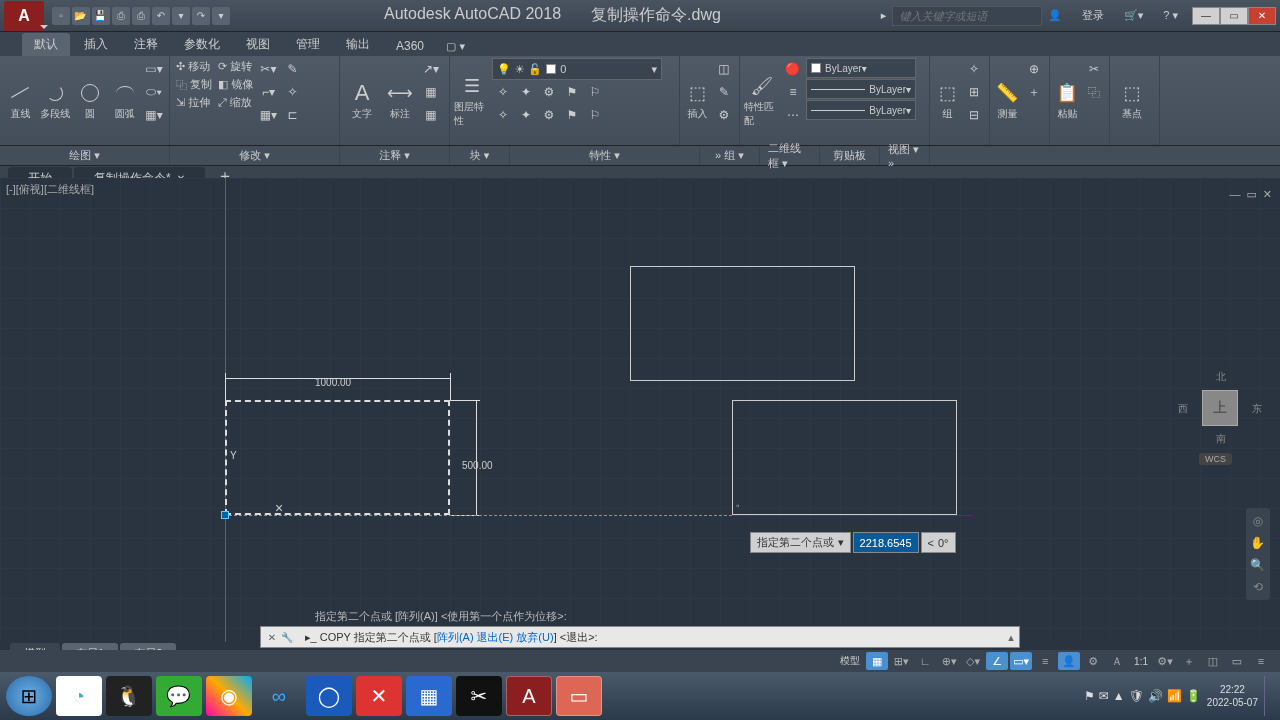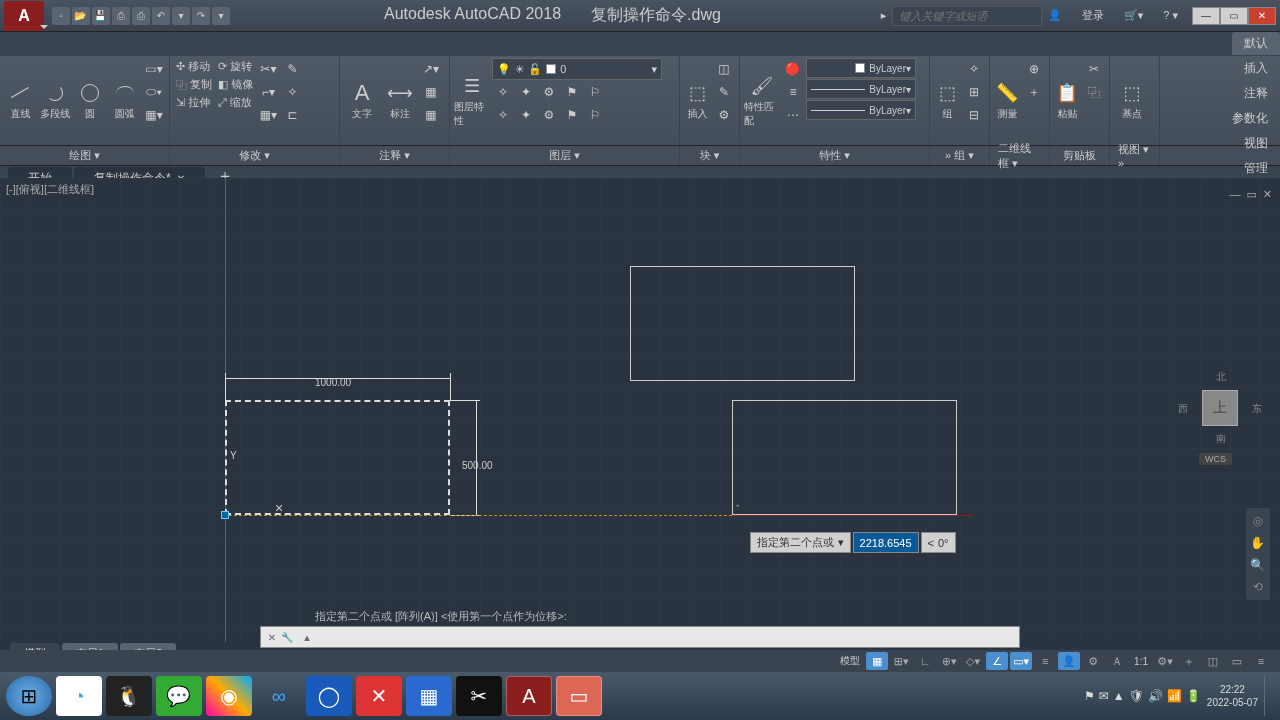"默认" .menutabs { flex-direction: column -> none }
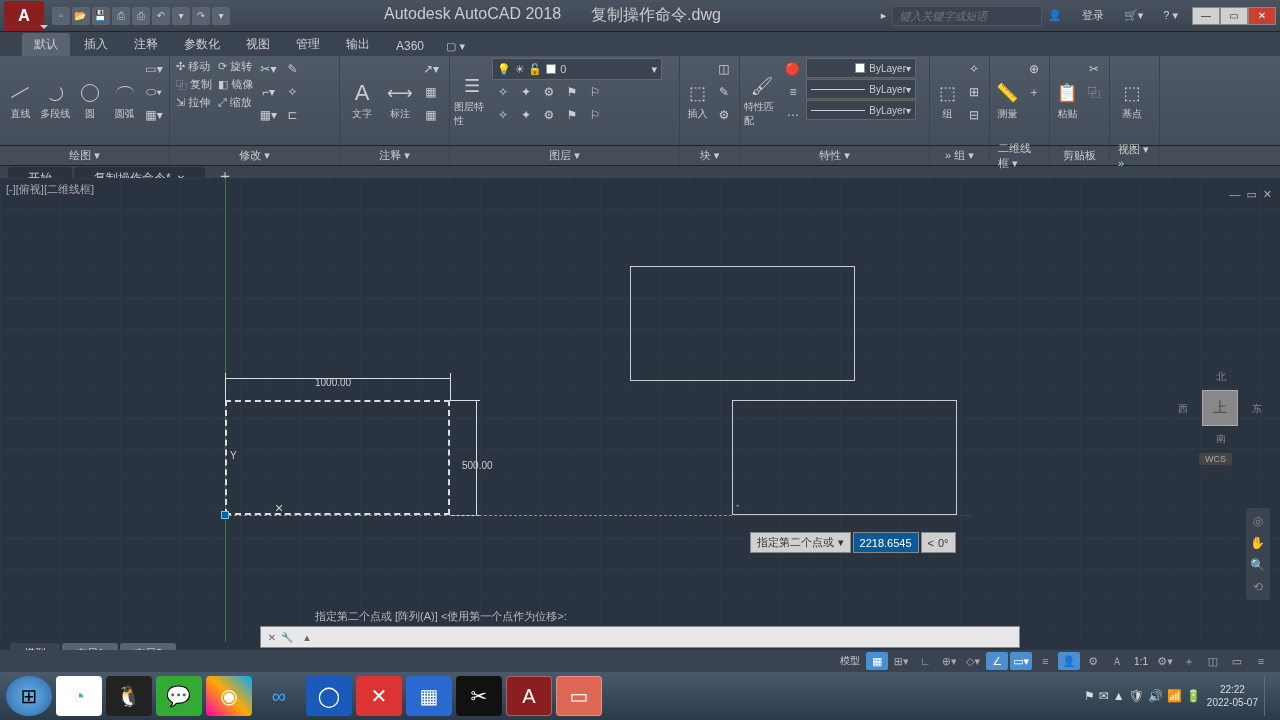"ByLayer" .prop-combo { justify-content: flex-end -> flex-start }
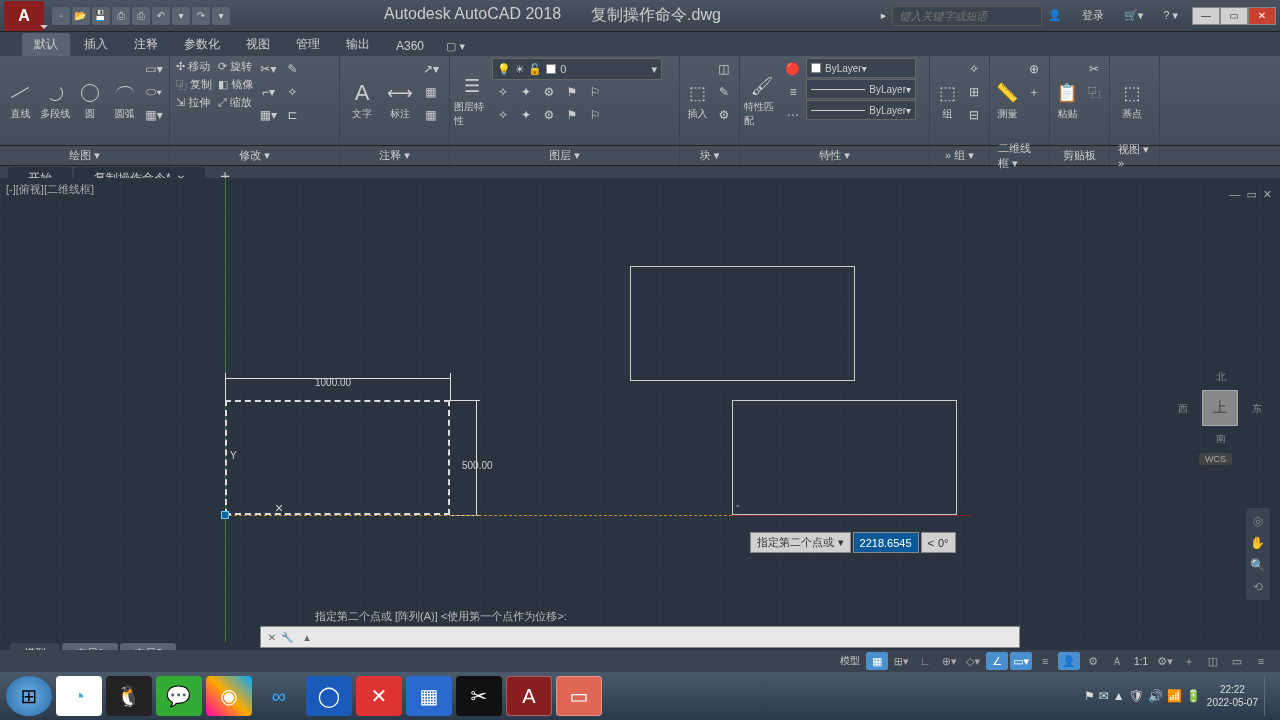"图层 ▾" div.rt-item { html: <div>图层 ▾</div> -> none }
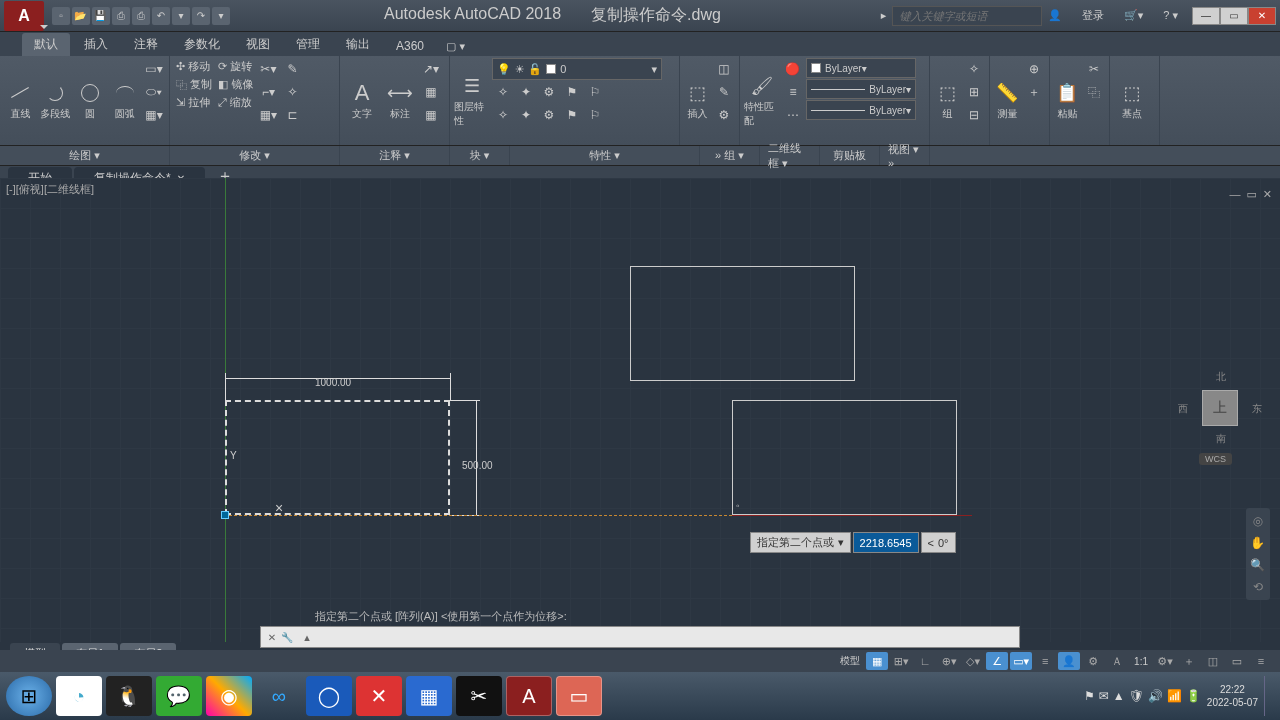"▸_ COPY 指定第二个点或 [阵列(A) 退出(E)" div.cmd-text { html: none -> <div> <span>▸_ </span> <span>COPY</span> <span>指定第二个点或 [</span><span>阵列(A)</span><span> </span><span>退出(E)</span><span> </span><span>放弃(U)</span><span>] &lt;退出&gt;:</span> </div> }
